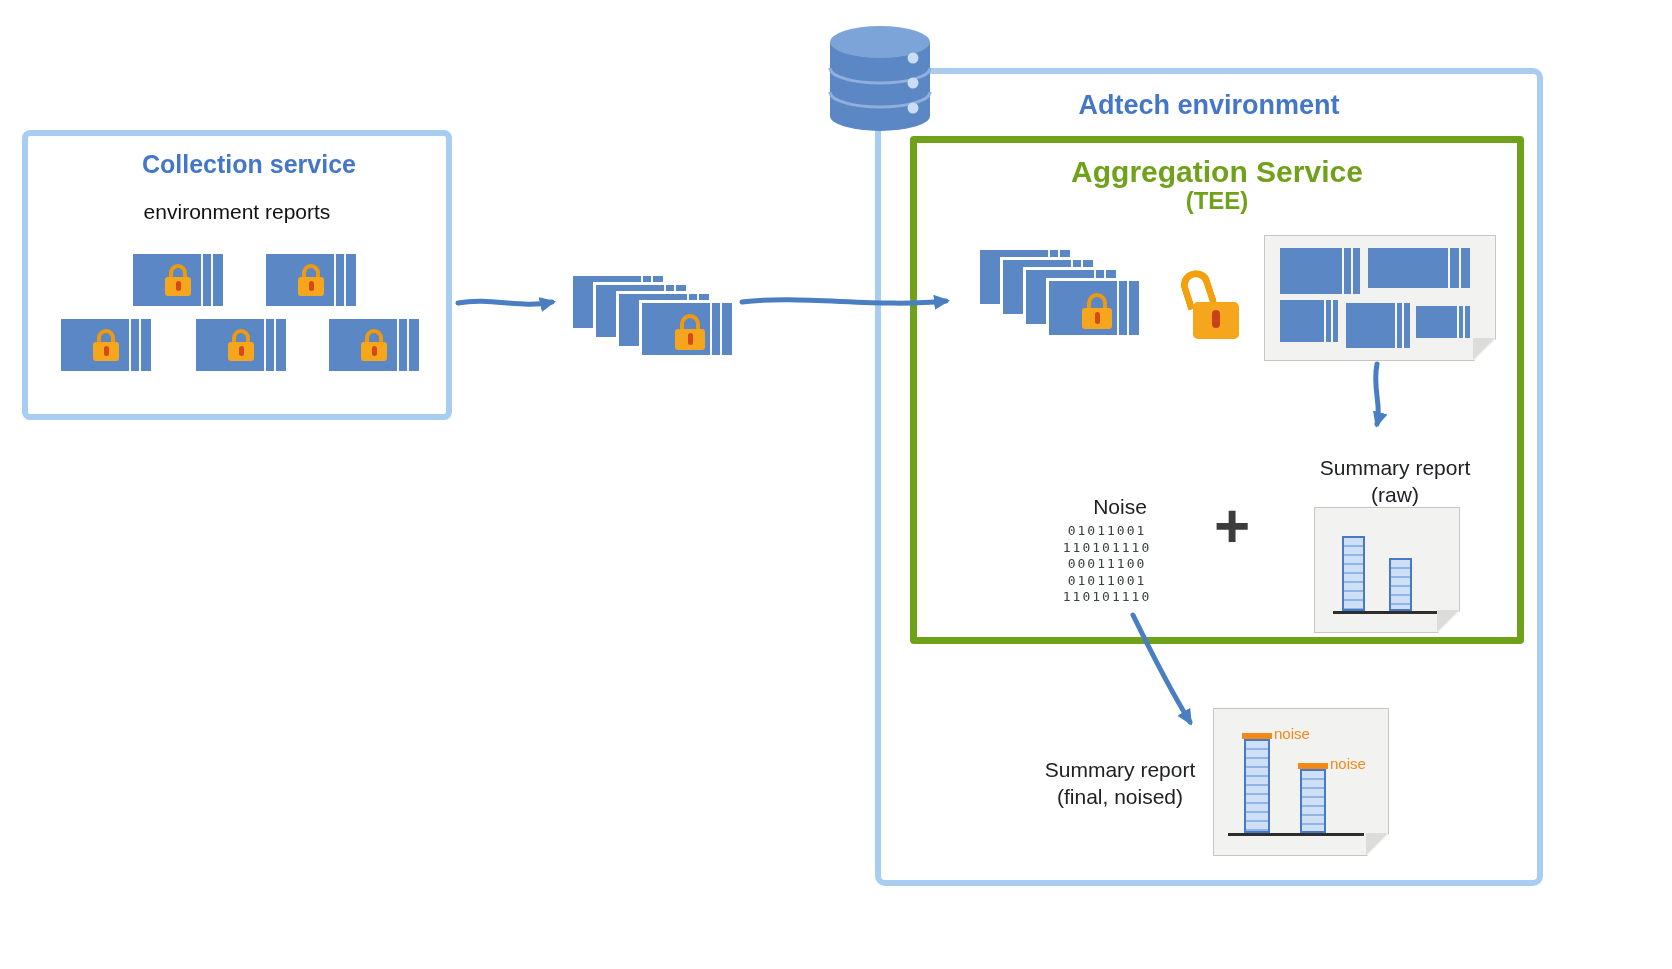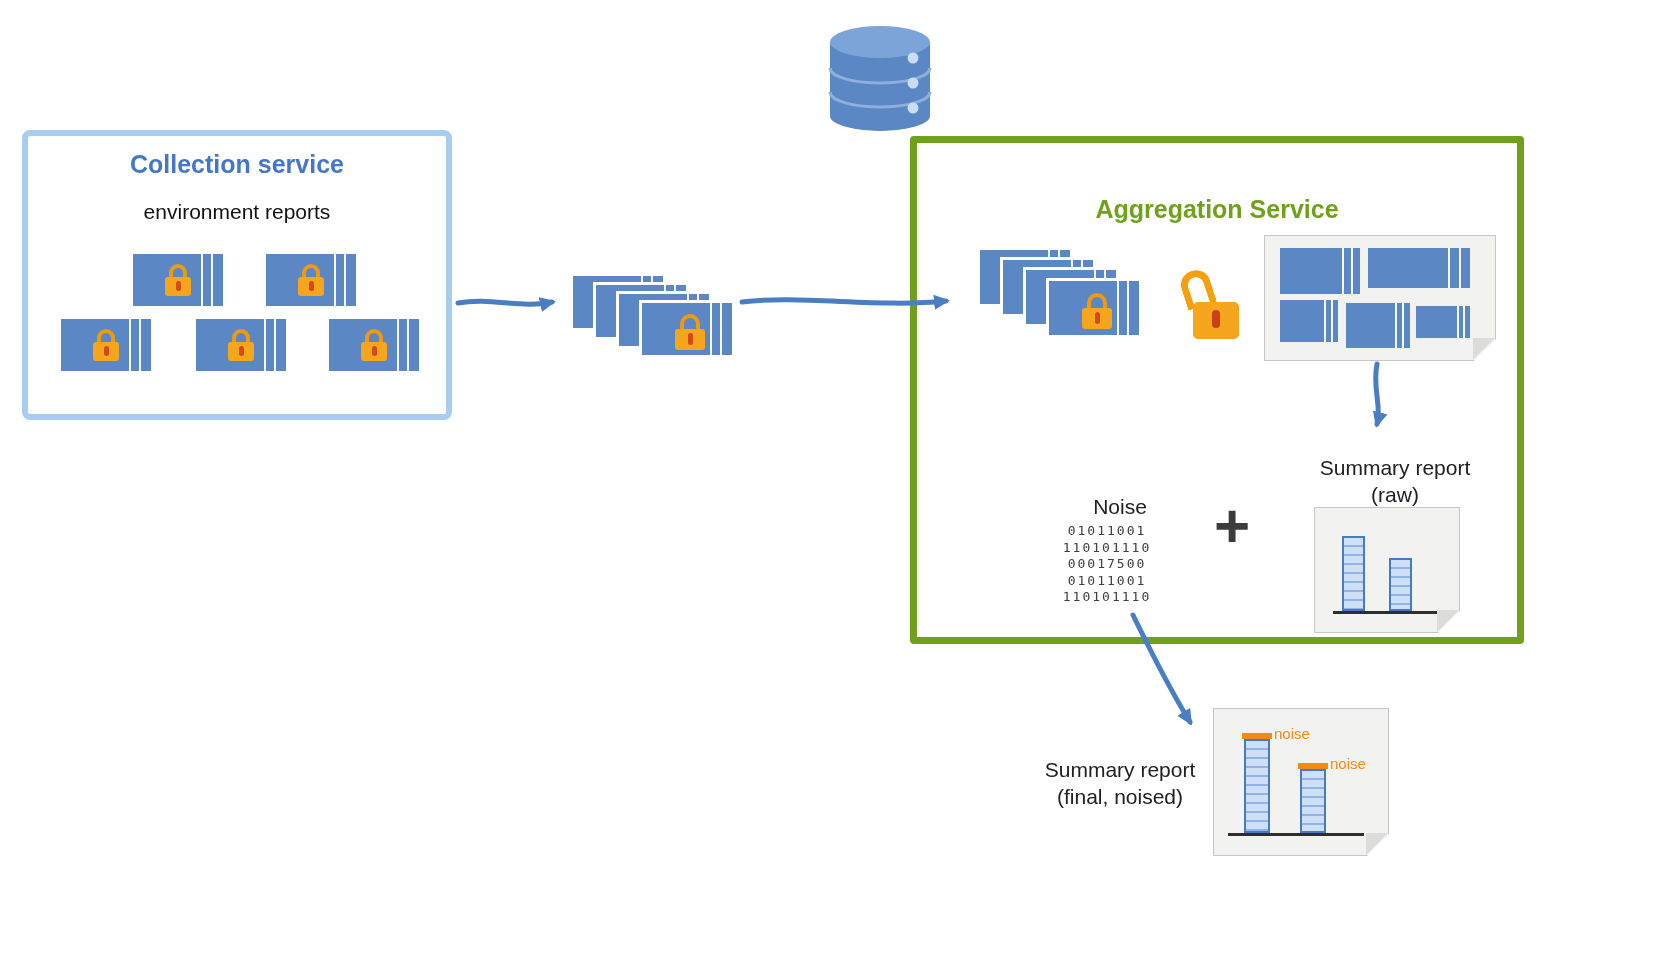"Adtech environment" div.bigbox { html: none -> <div> <div>Adtech environment</div> </div> }
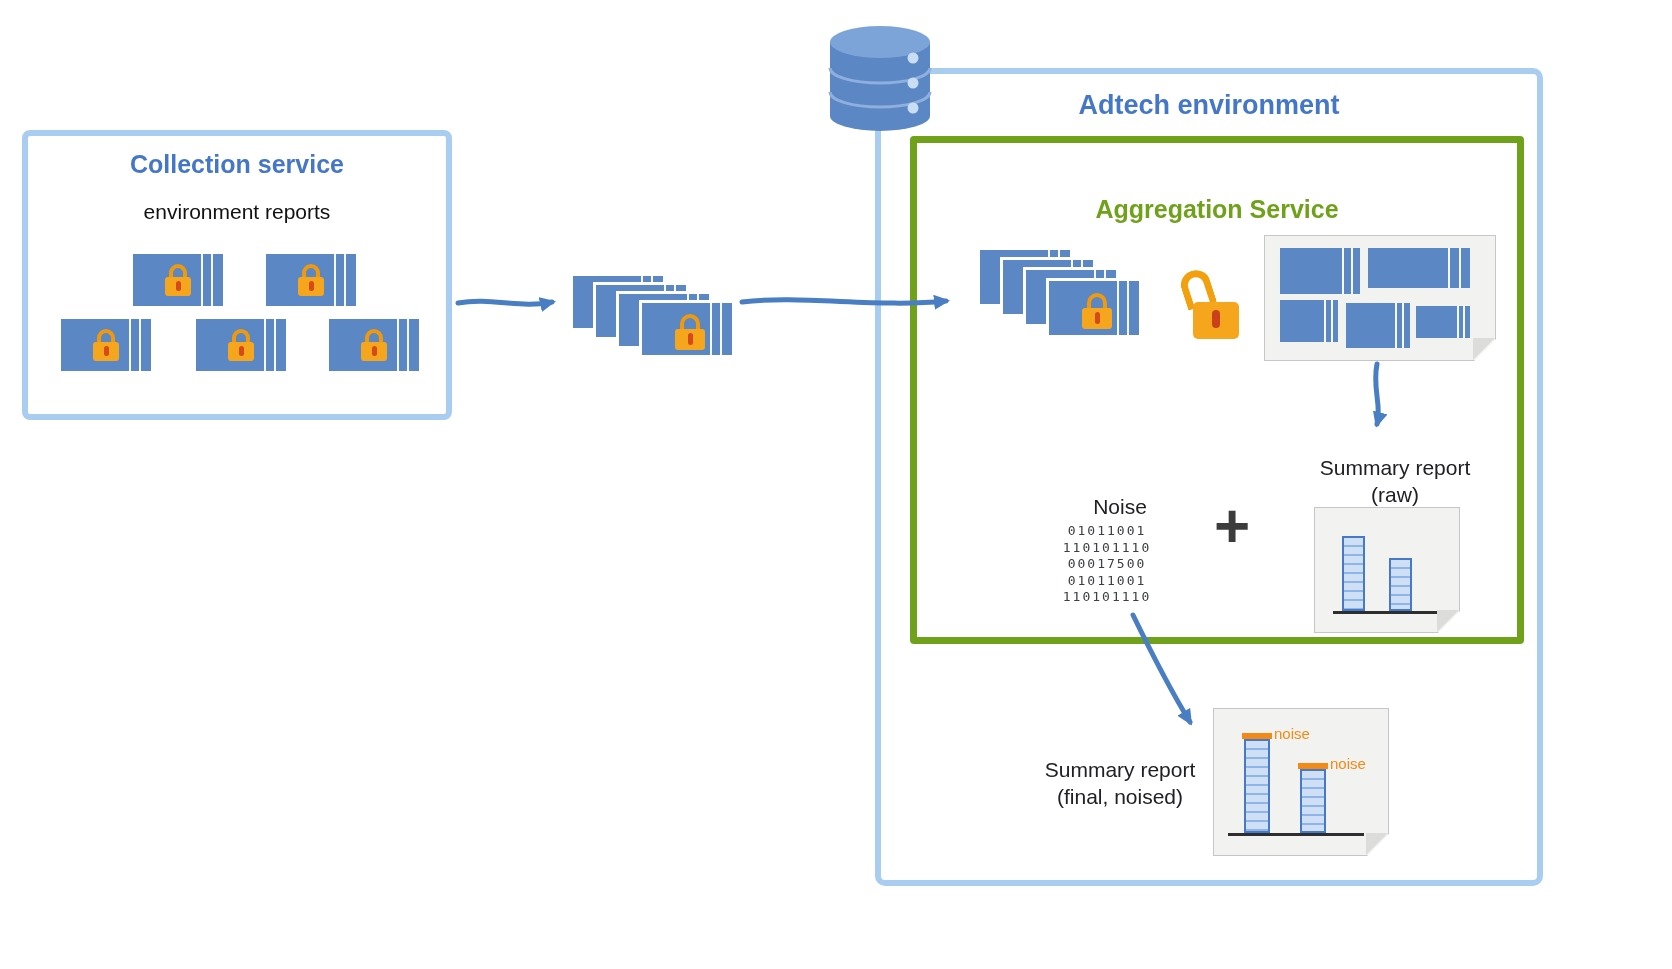"Collection service" .collection-title { padding-left: none -> 12px }
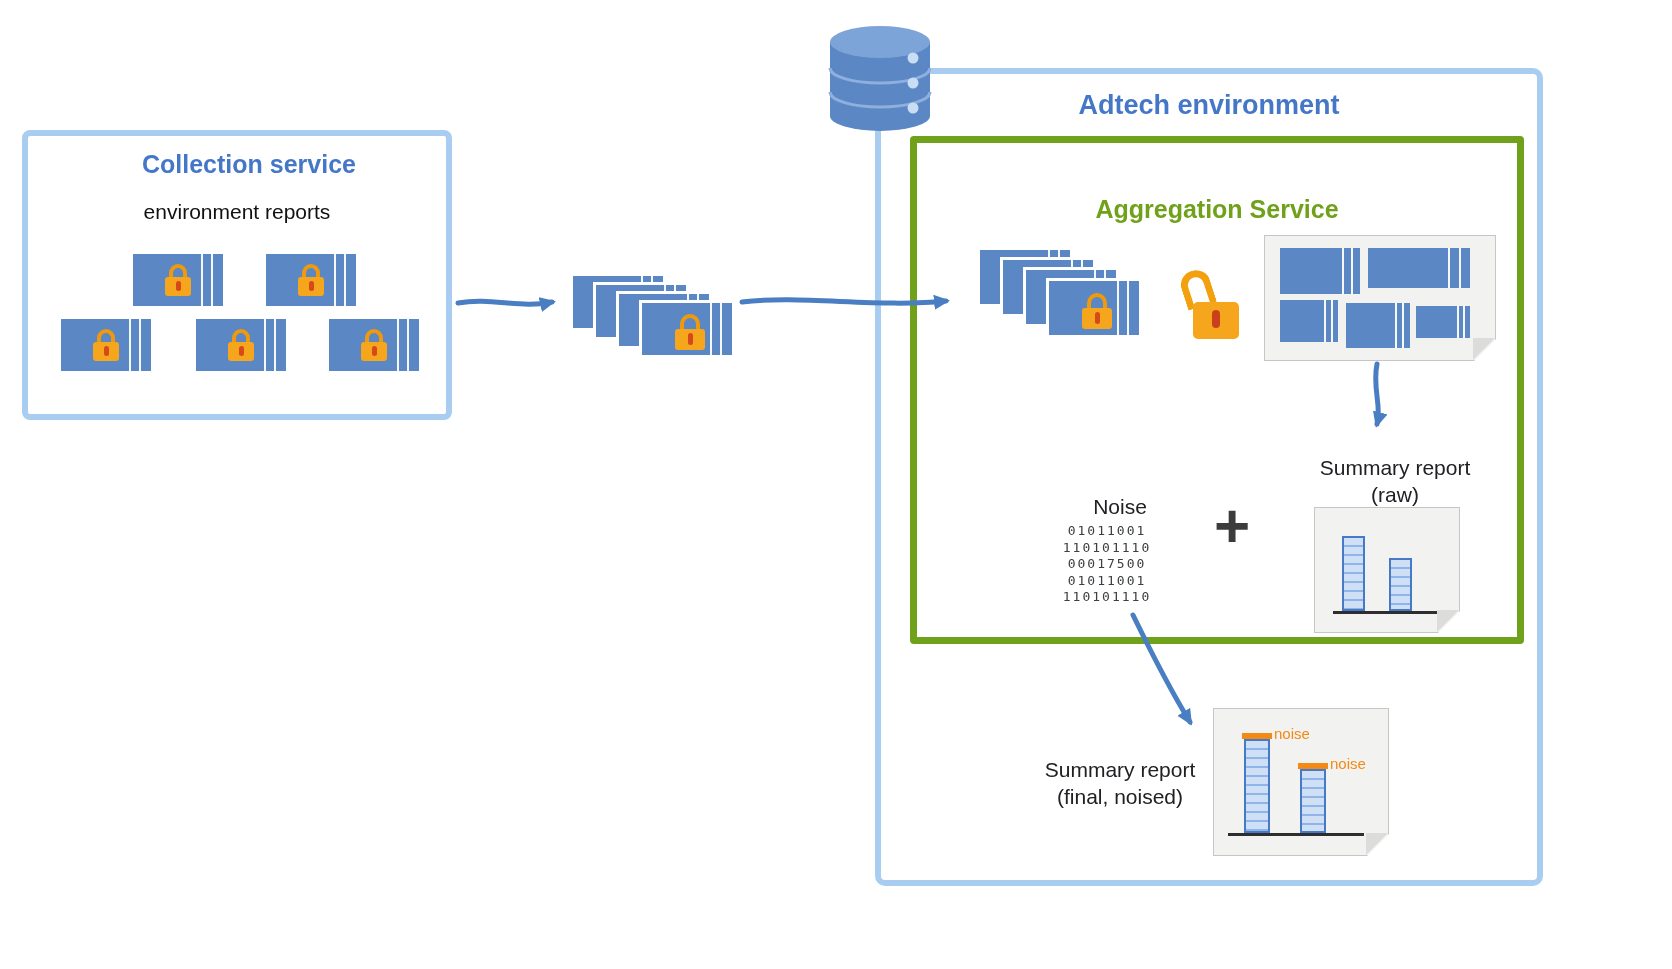"Aggregation Service" .agg-title { font-size: 25px -> 30px; margin-top: 40px -> none }
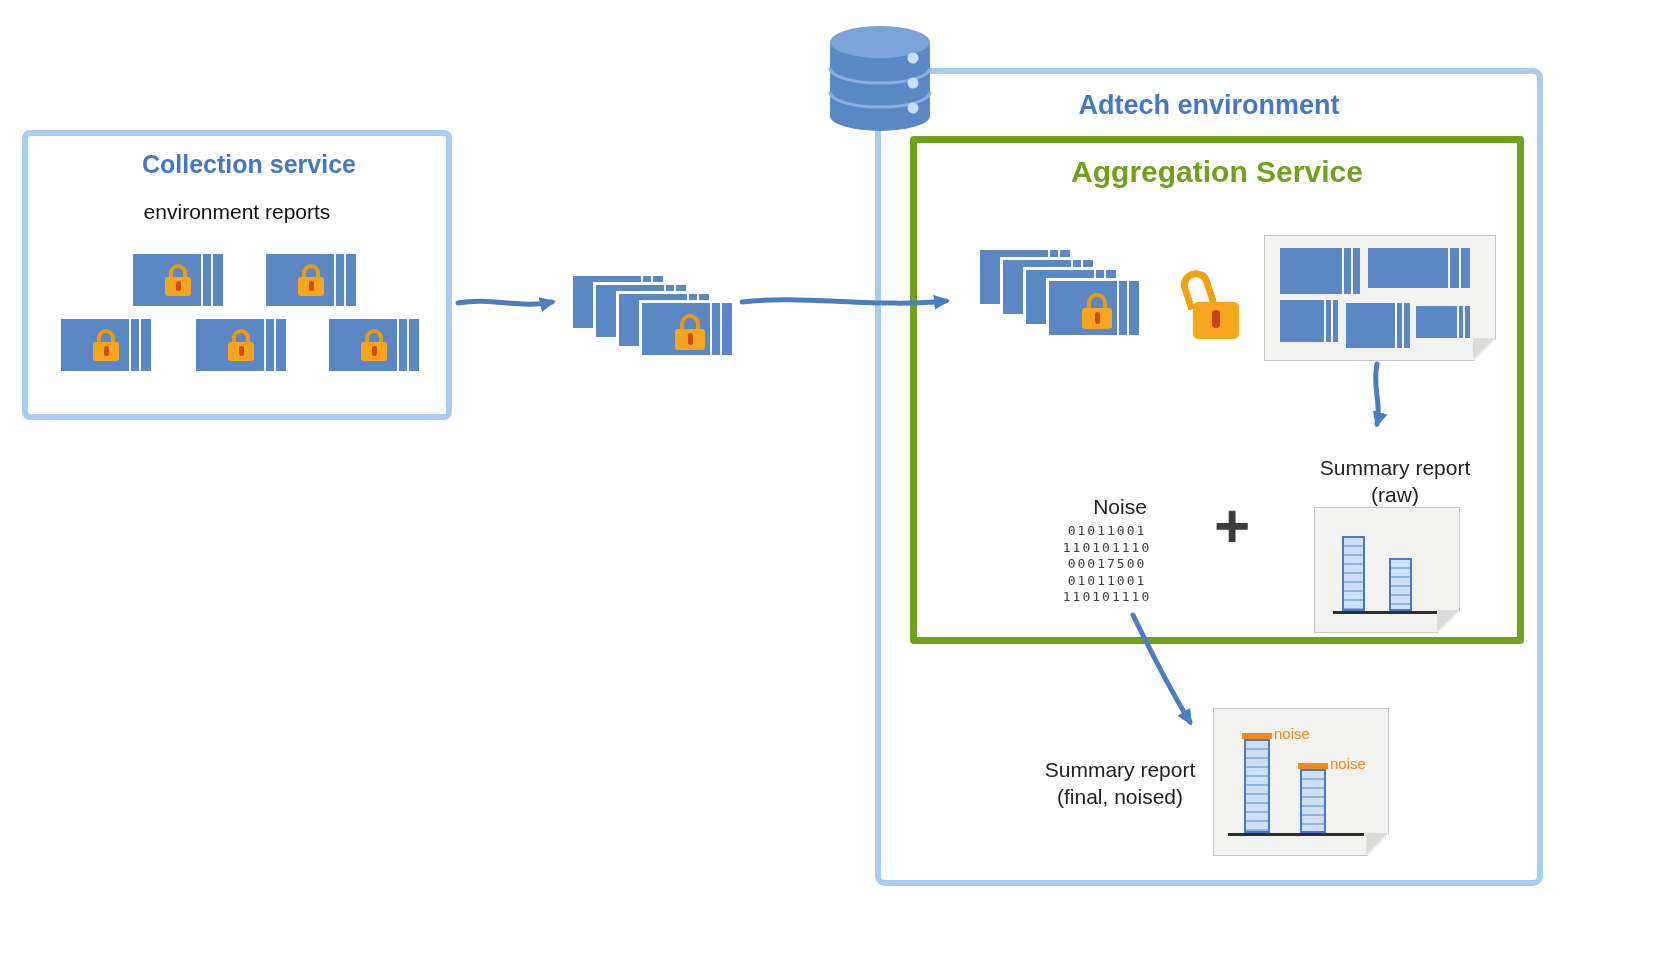"(TEE)" div.agg-sub { html: none -> <div>(TEE)</div> }
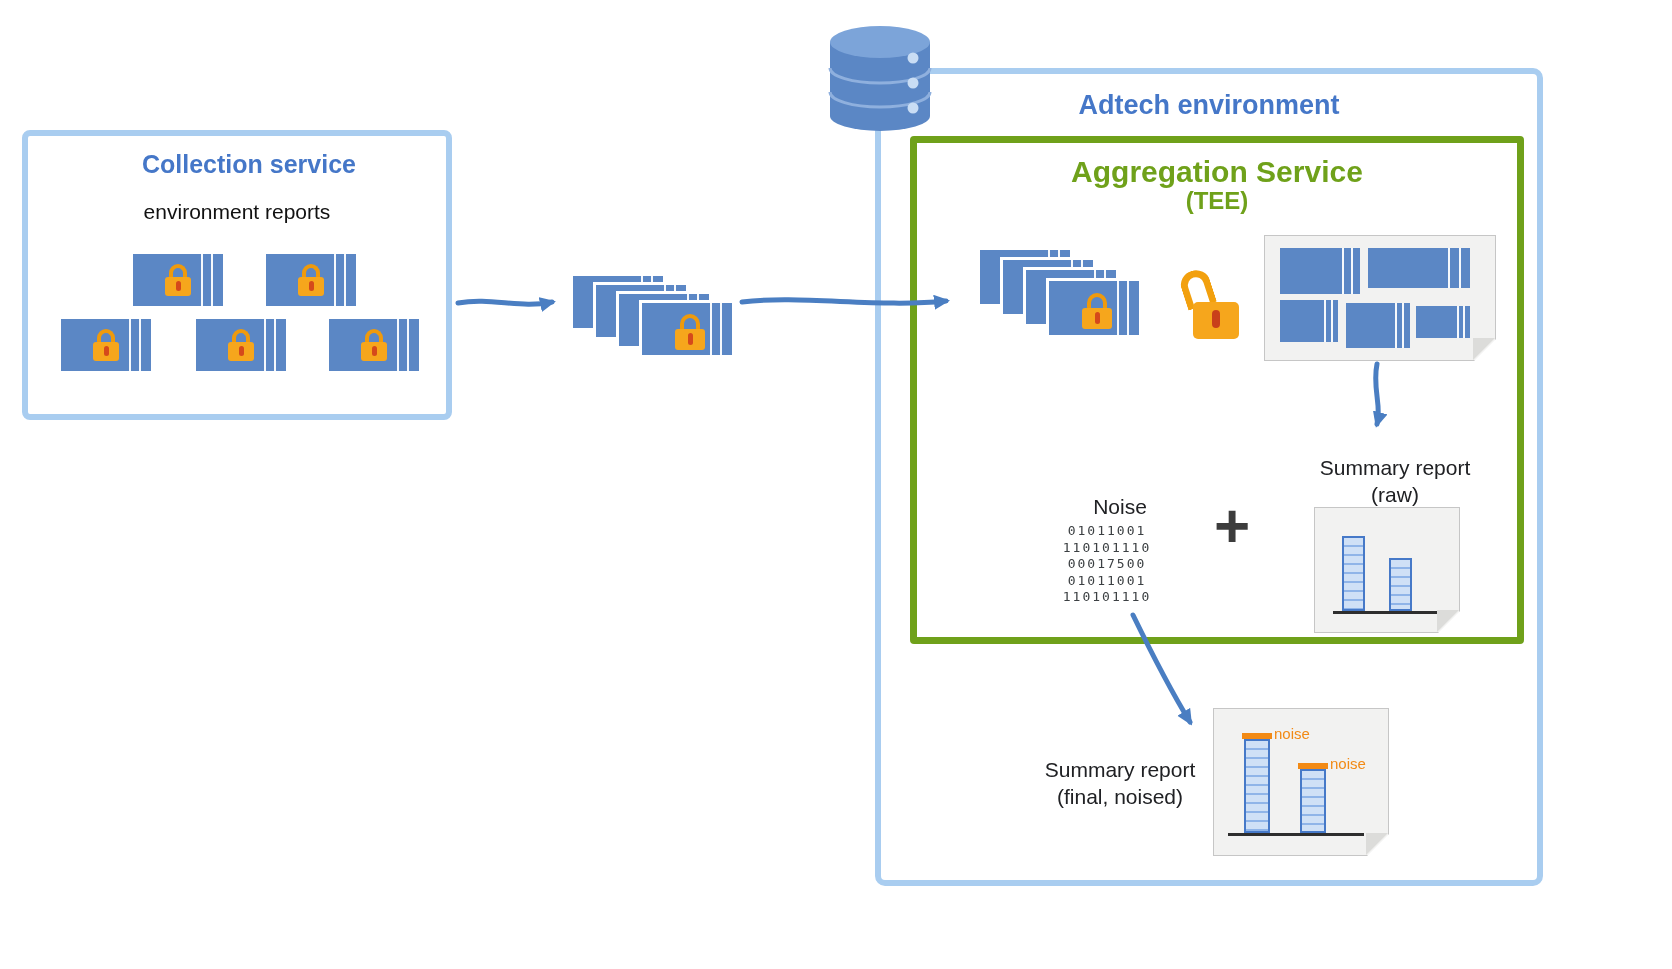"00017500" div { text: 00017500 -> 00011100 }
